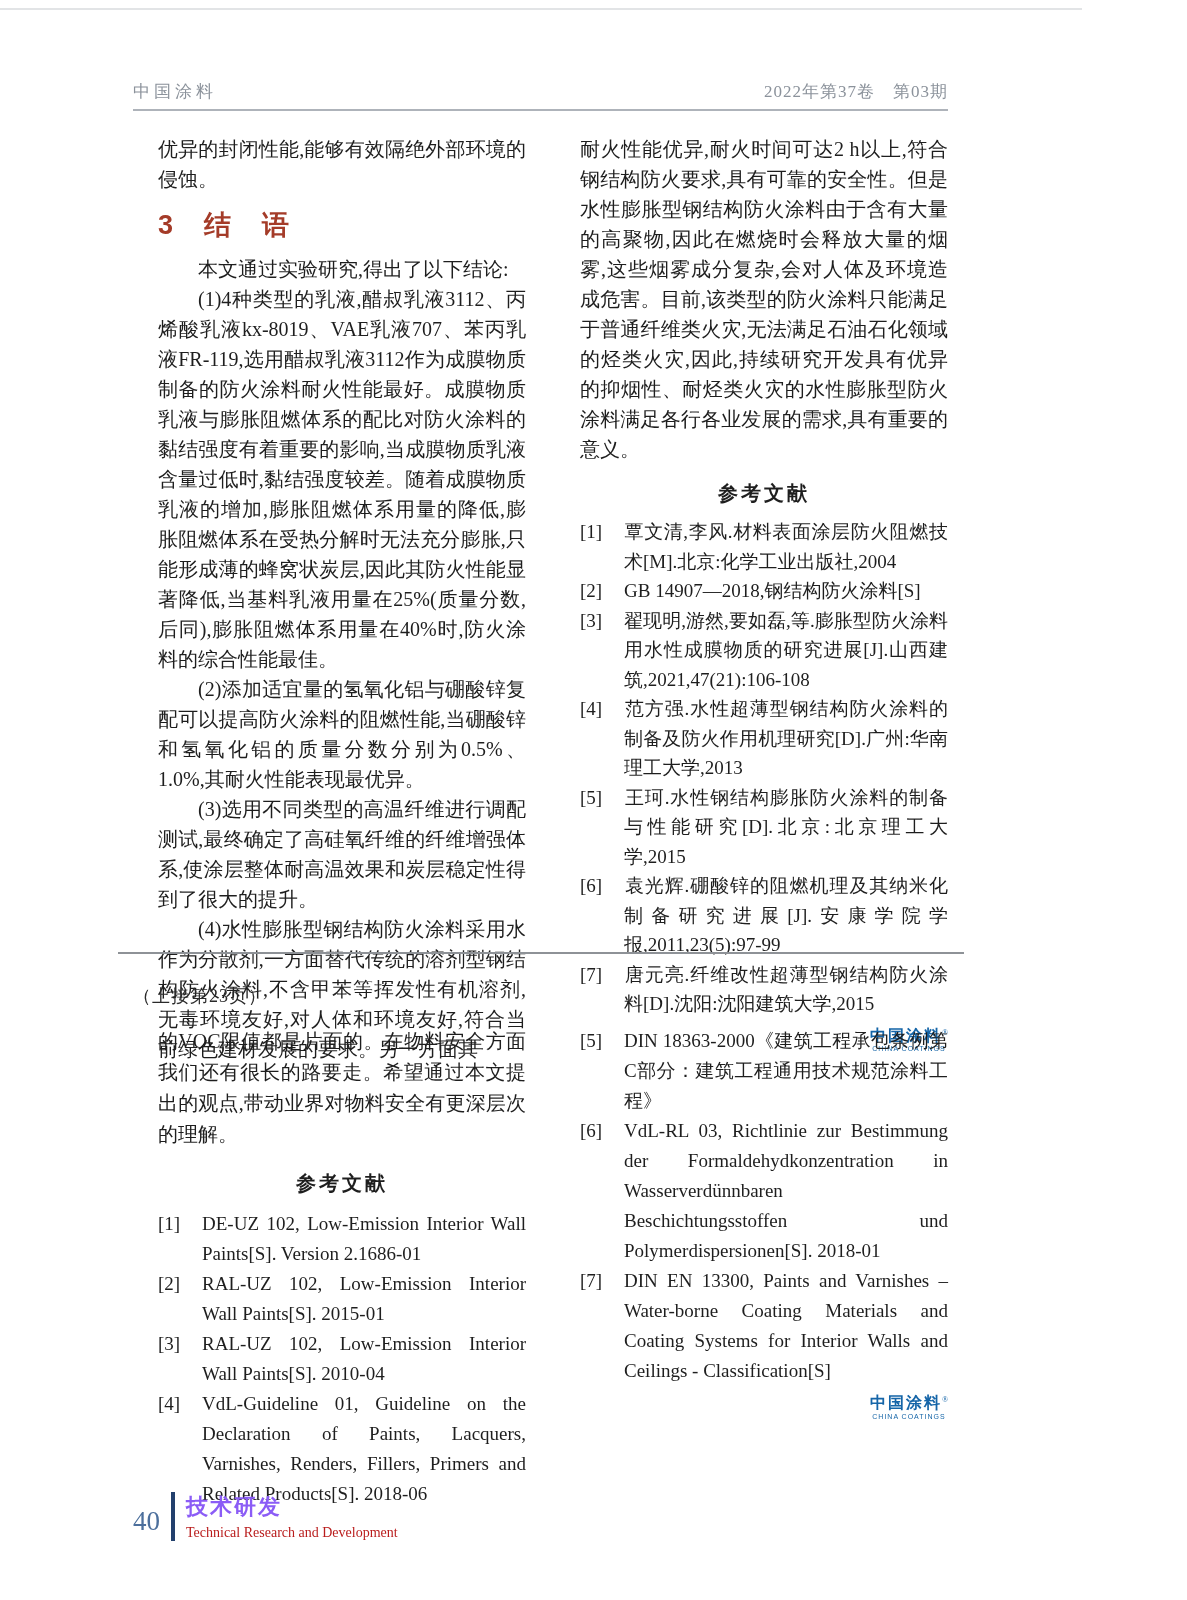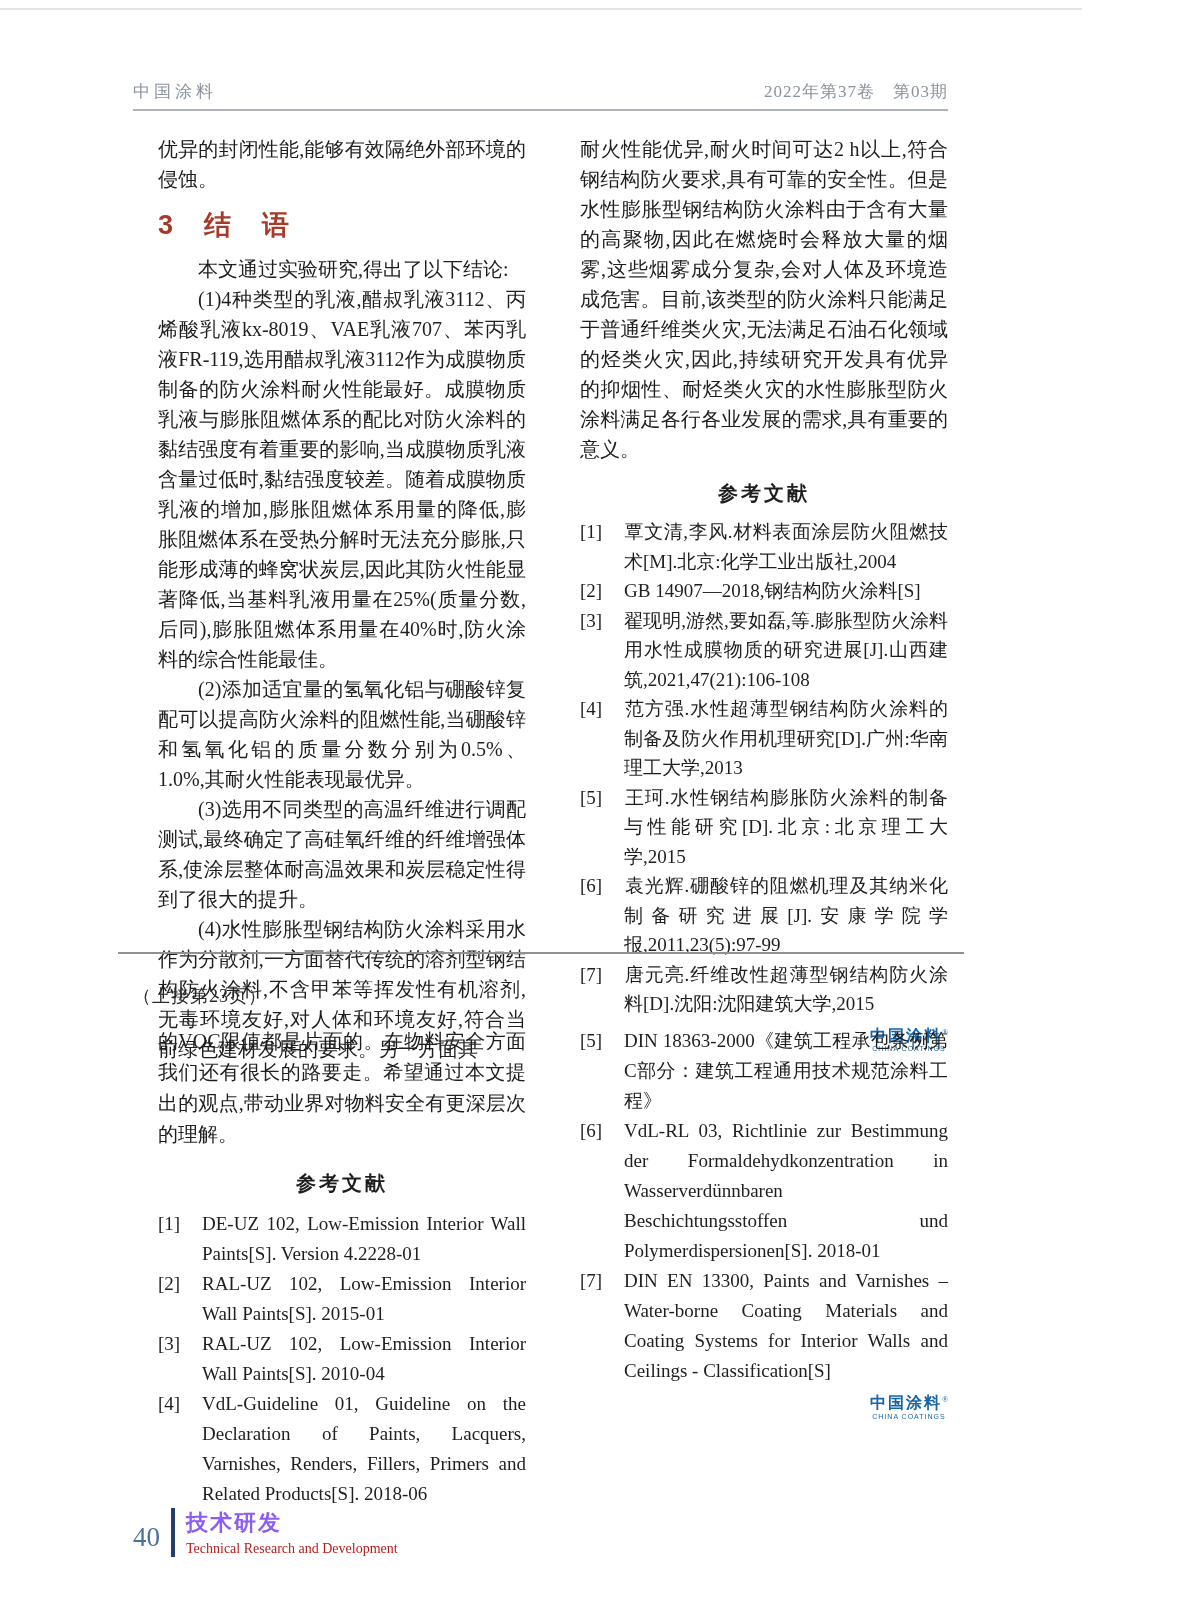"DE-UZ 102, Low-Emission Interior Wall" span { text: 4.2228-01 -> 2.1686-01 }
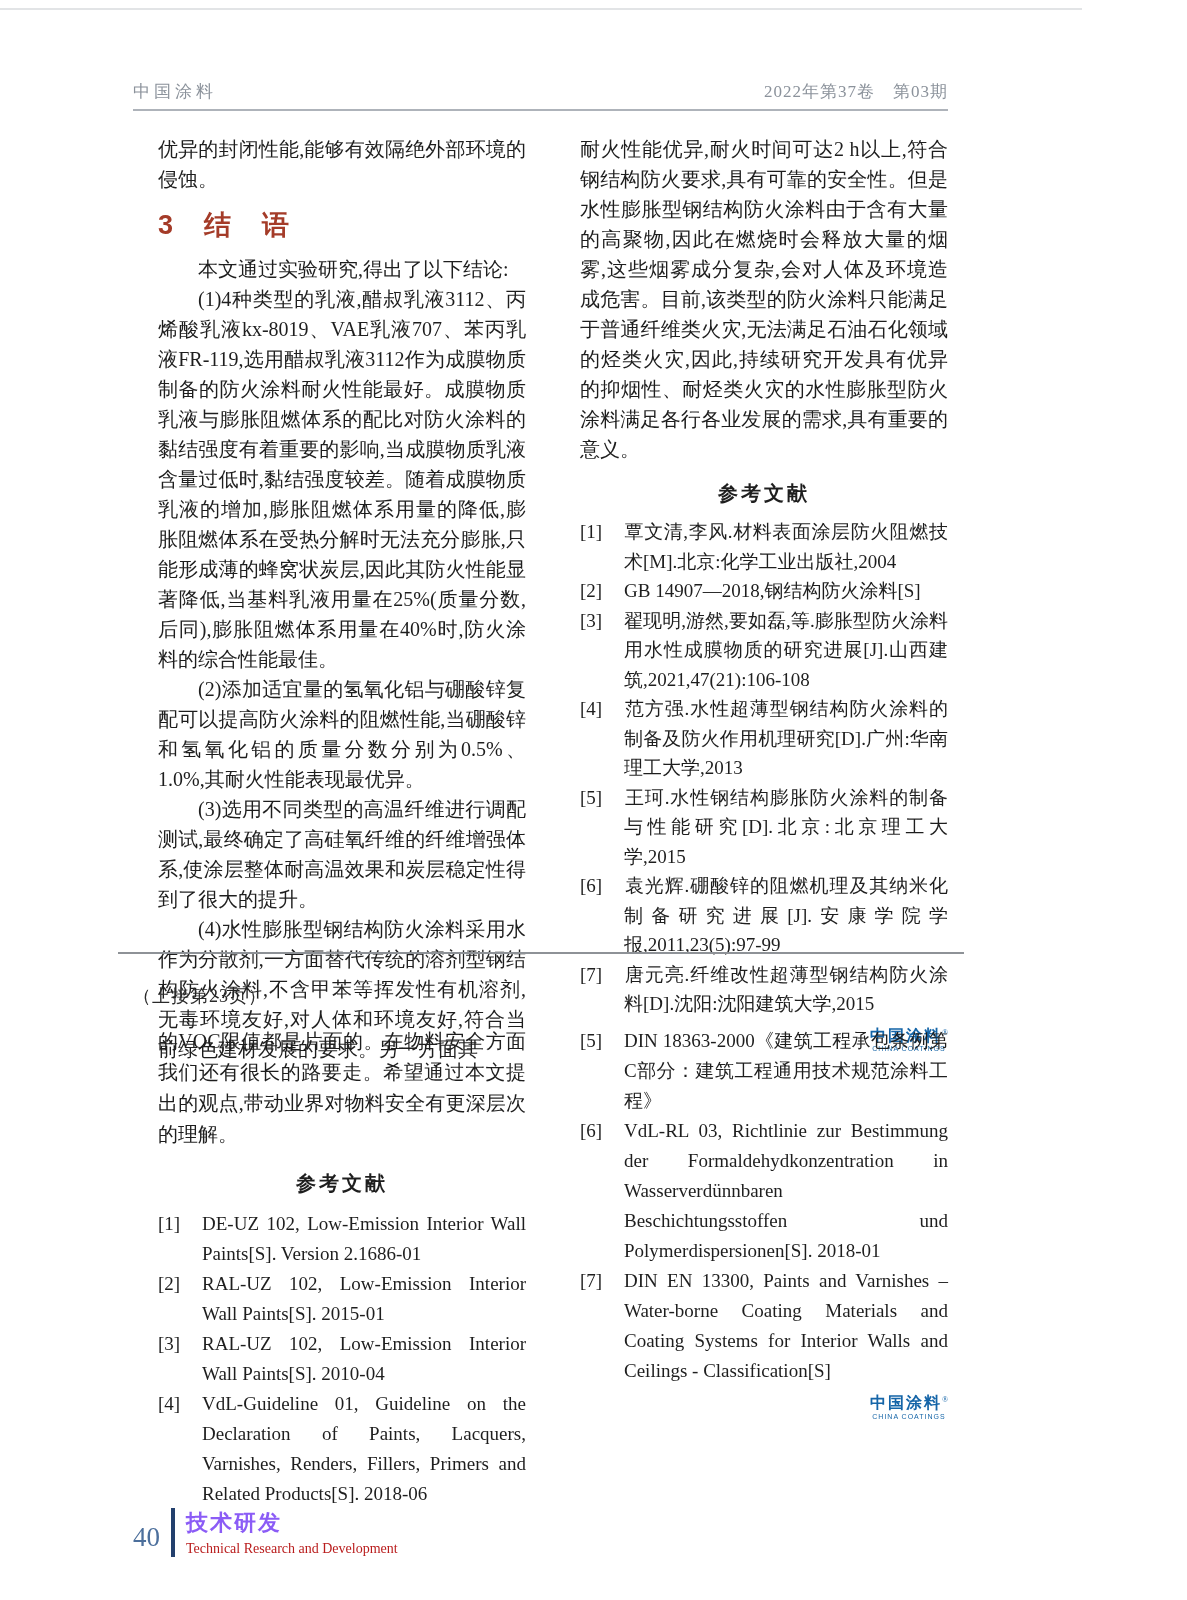"40" .footer { margin-top: 16px -> none }
